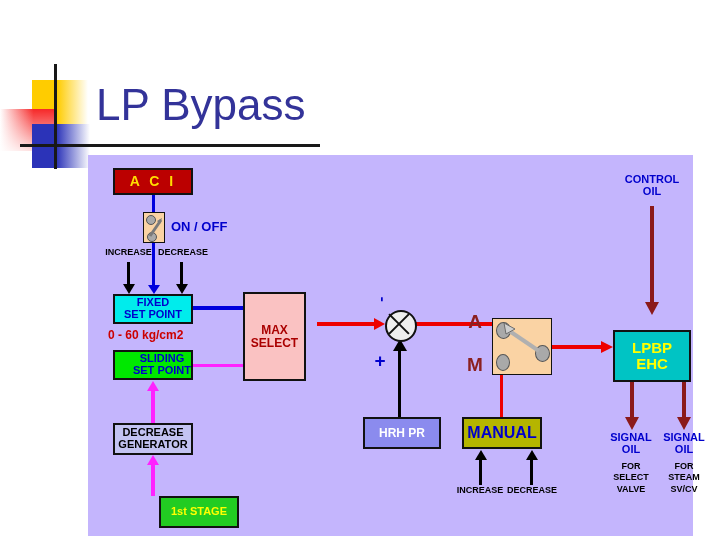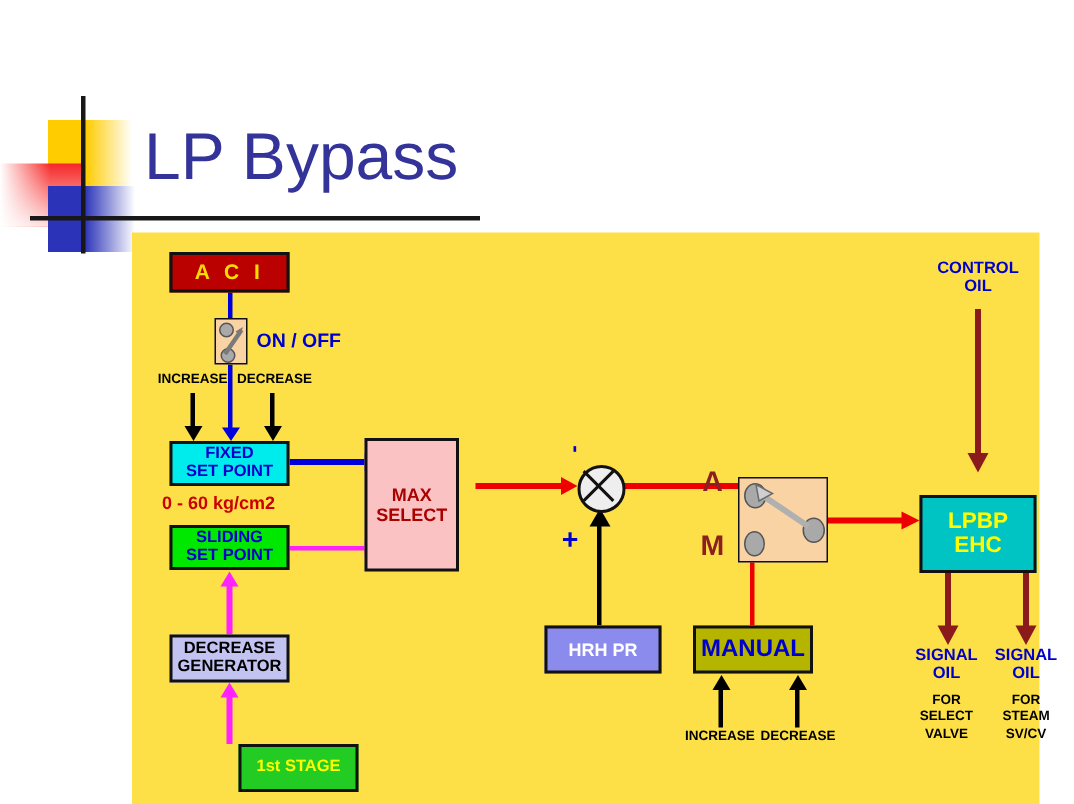"A C I" #panel { background: #fde047 -> #c4b5fd }
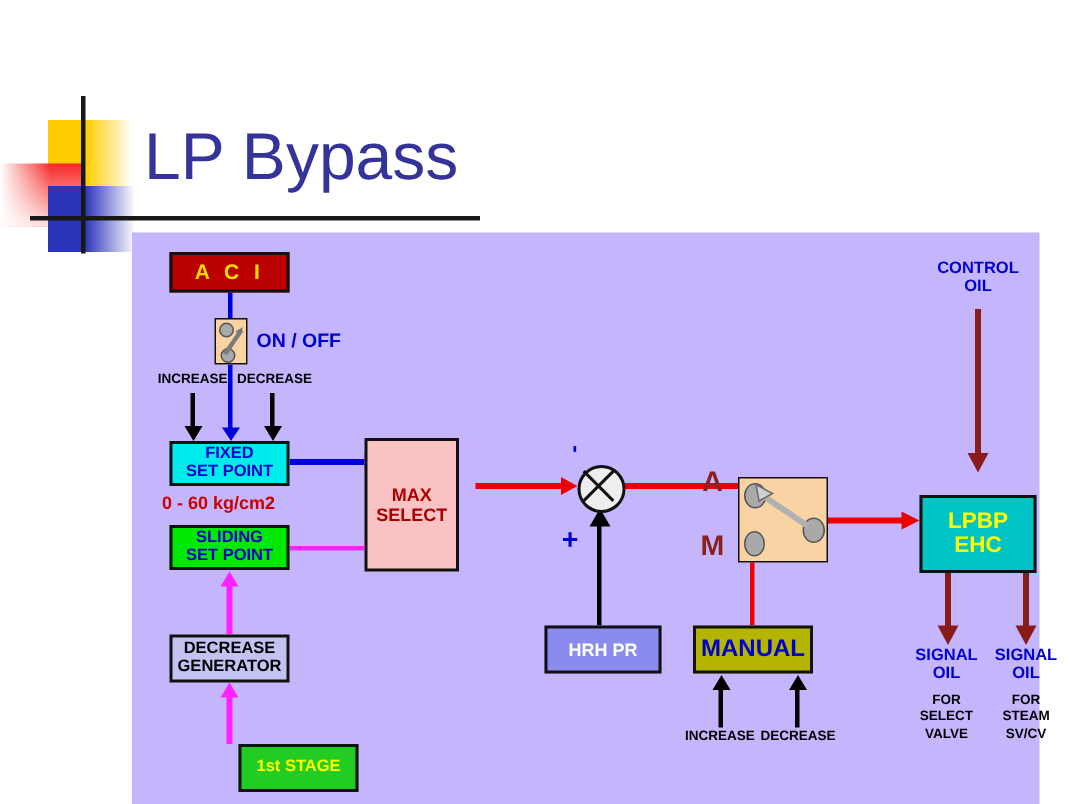"SLIDING" #sliding { justify-content: none -> flex-end }
